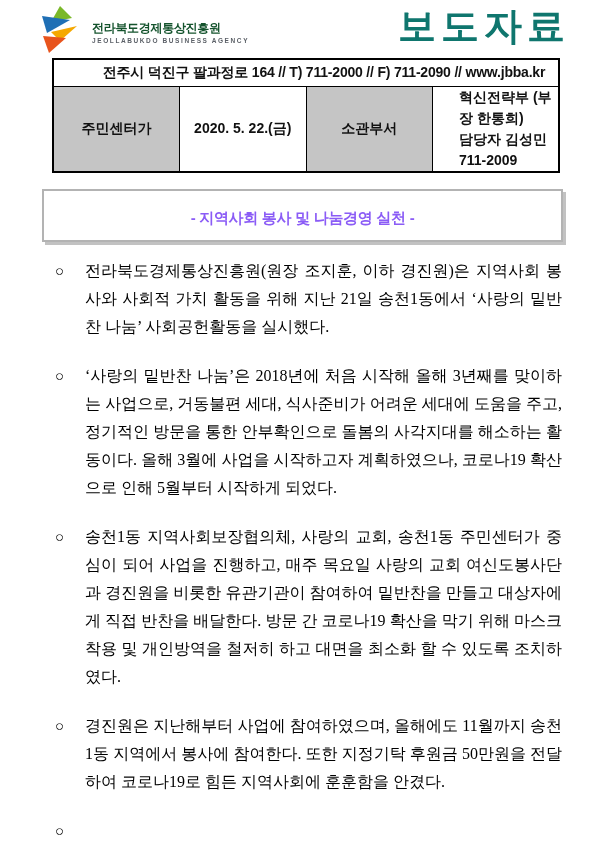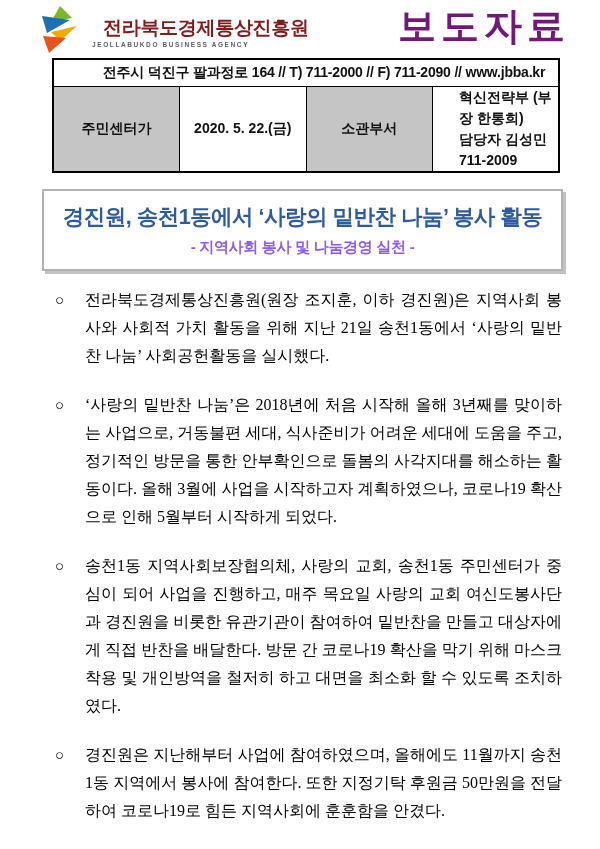"전라북도경제통상진흥원" .org-name { color: #7f1d1d -> #14532d; font-size: 19px -> 12px; margin-left: 11px -> none }
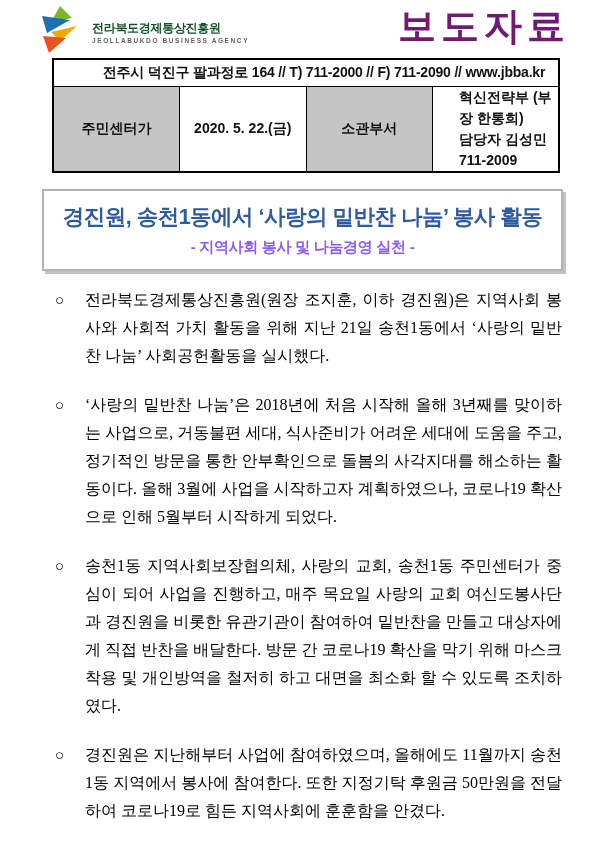"보도자료" .press-title { color: #701a75 -> #0f766e }
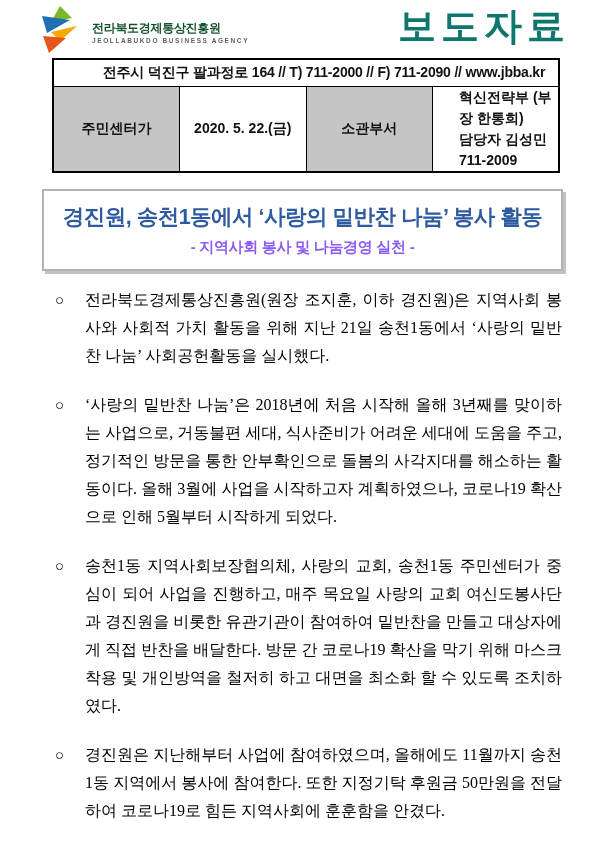"경진원, 송천1동에서 ‘사랑의 밑반찬 나눔’" div.main-title { html: <div>경진원, 송천1동에서 ‘사랑의 밑반찬 나눔’ 봉사 활동</div> -> none }
